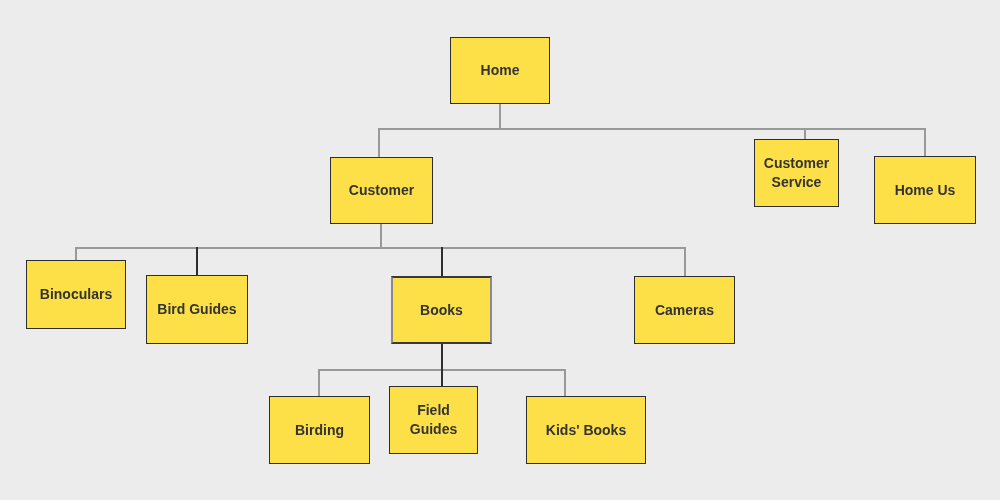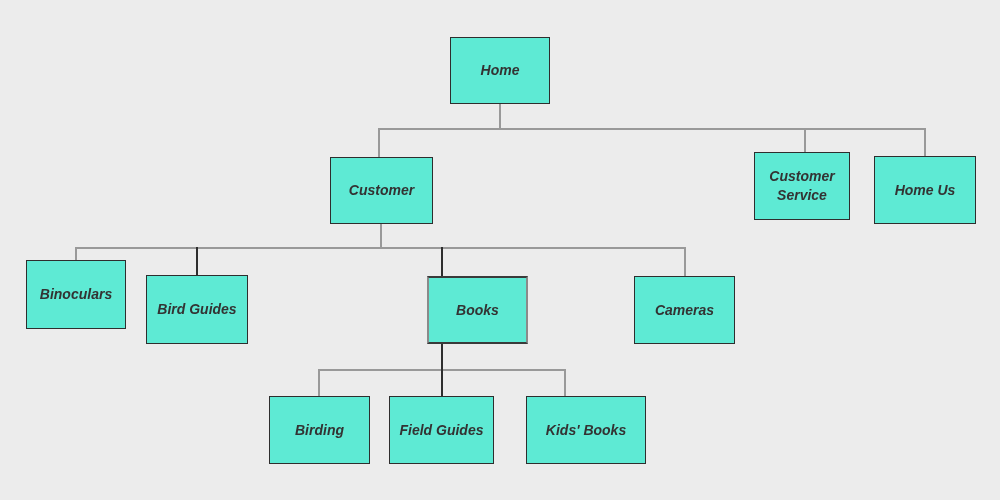"Home" .node { background: #5eead4 -> #fde047; font-style: italic -> none }
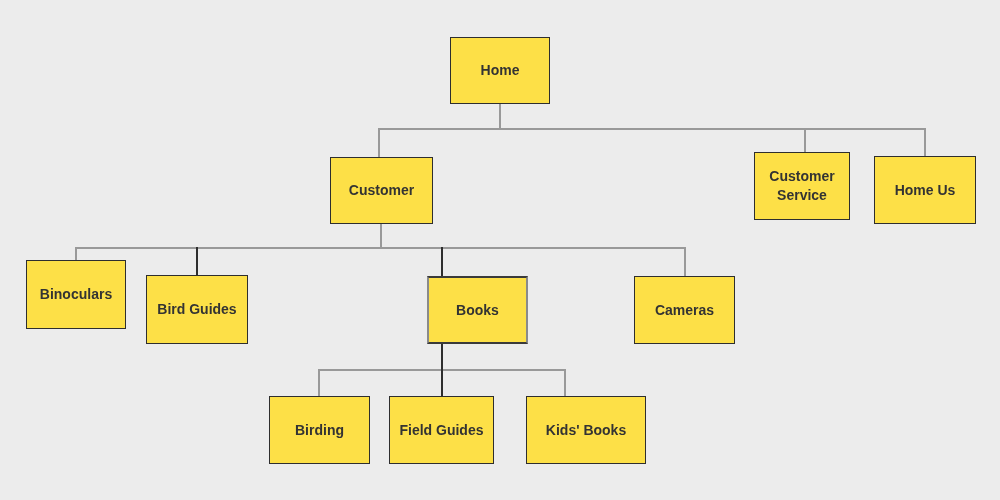"Customer Service" div.node { top: 152px -> 139px; width: 96px -> 85px }
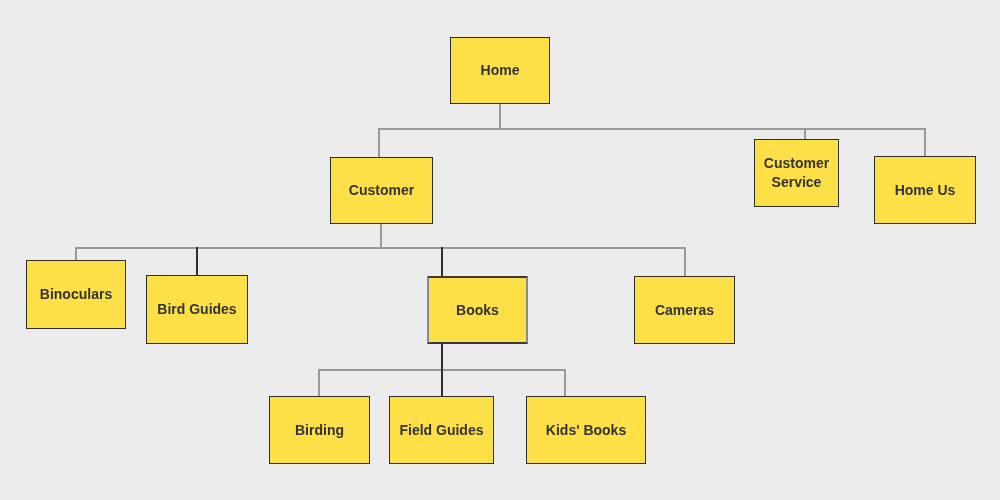"Books" .node.selected { margin-left: 36px -> none }
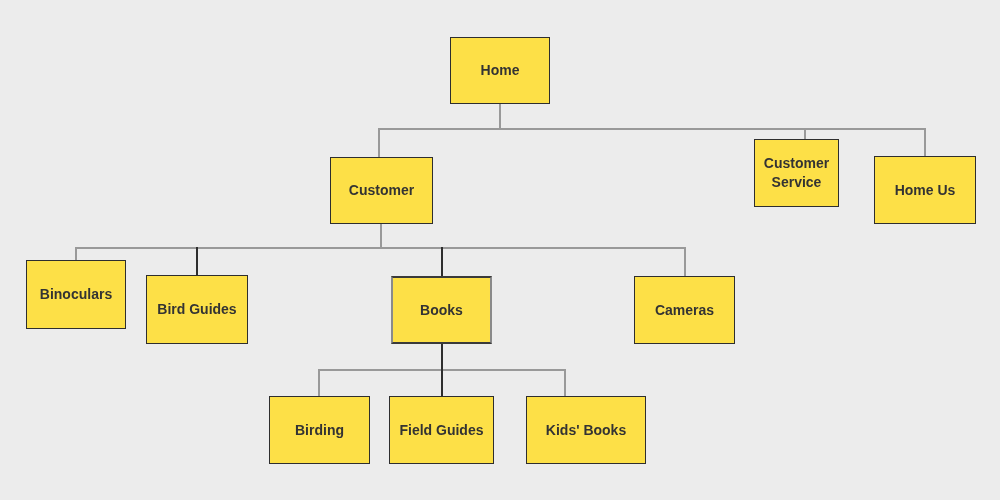"Field Guides" div.node { top: 396px -> 386px; width: 105px -> 89px }
